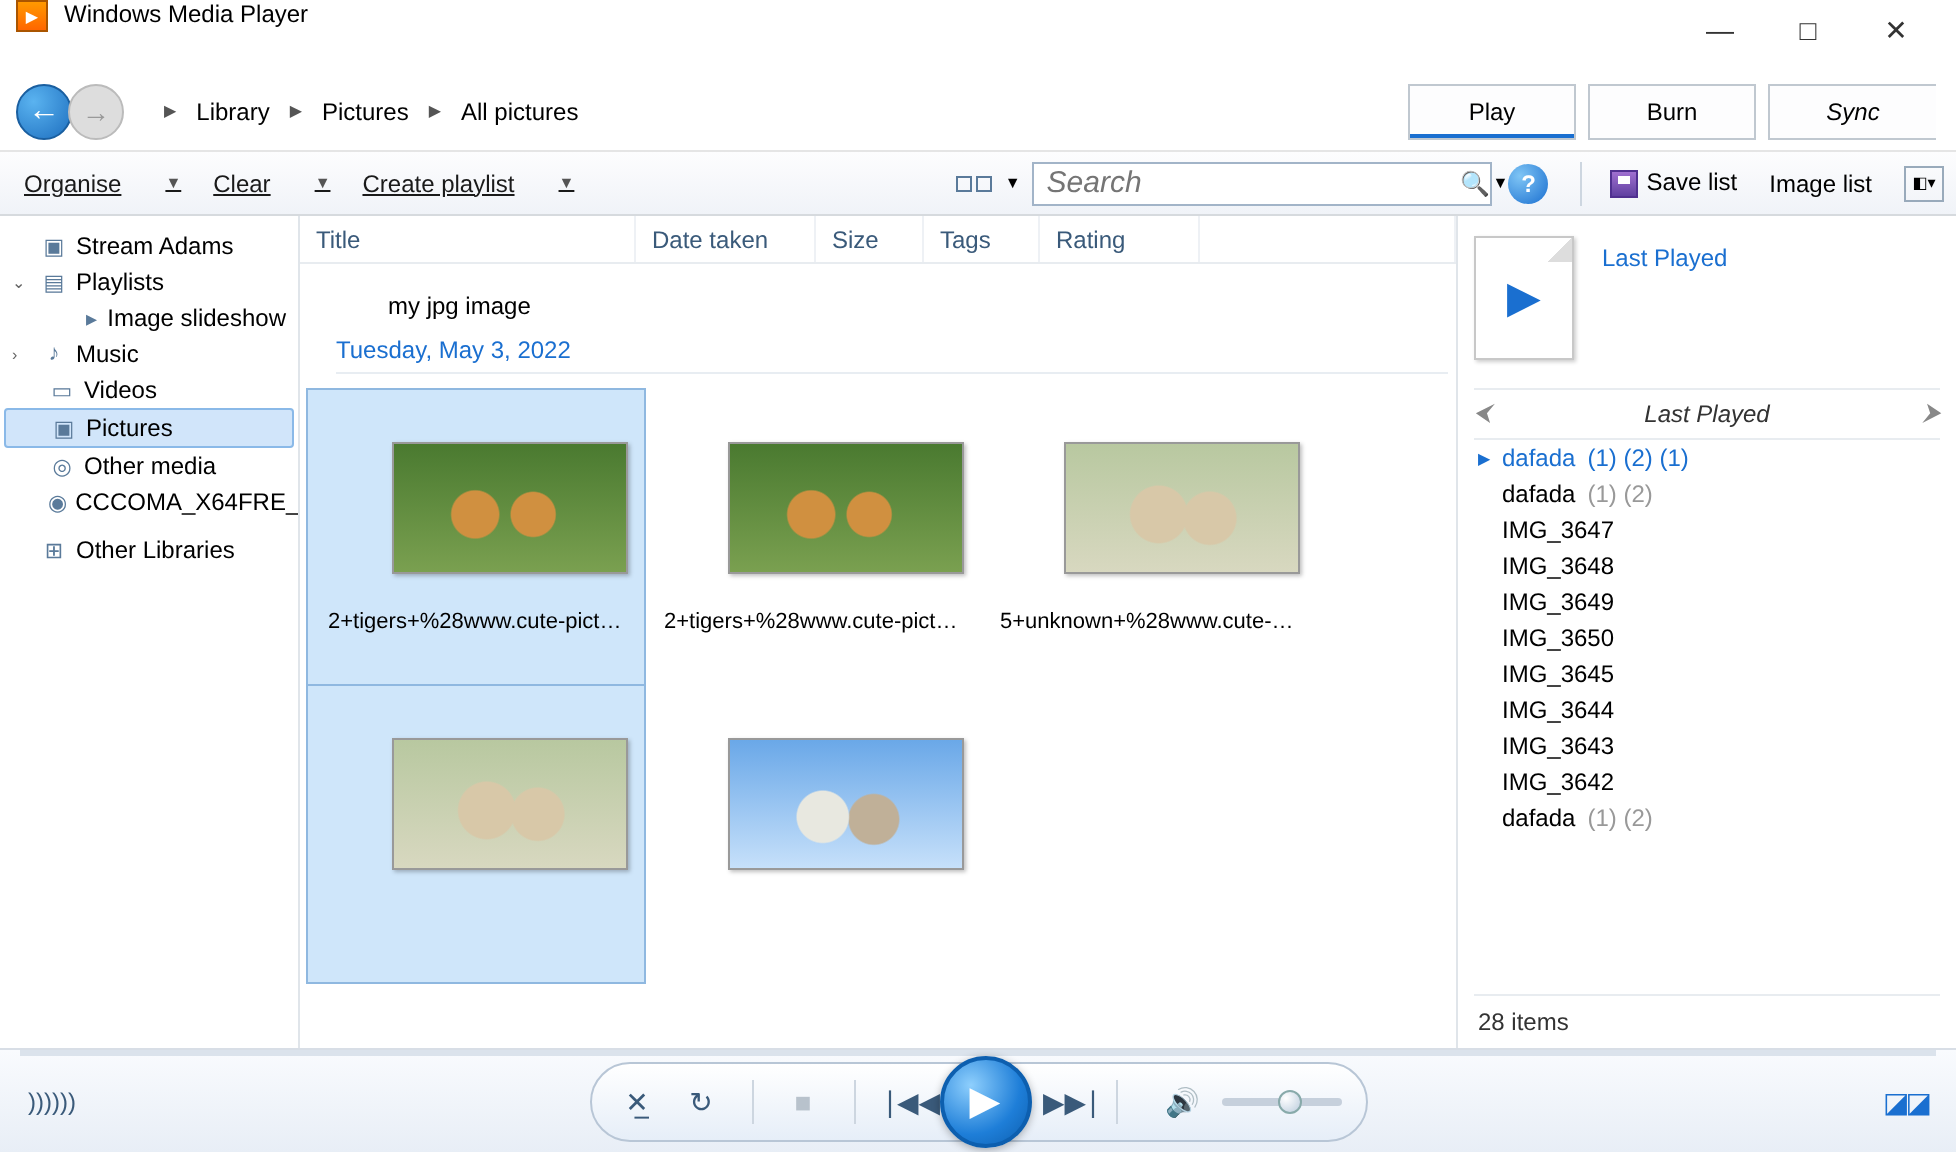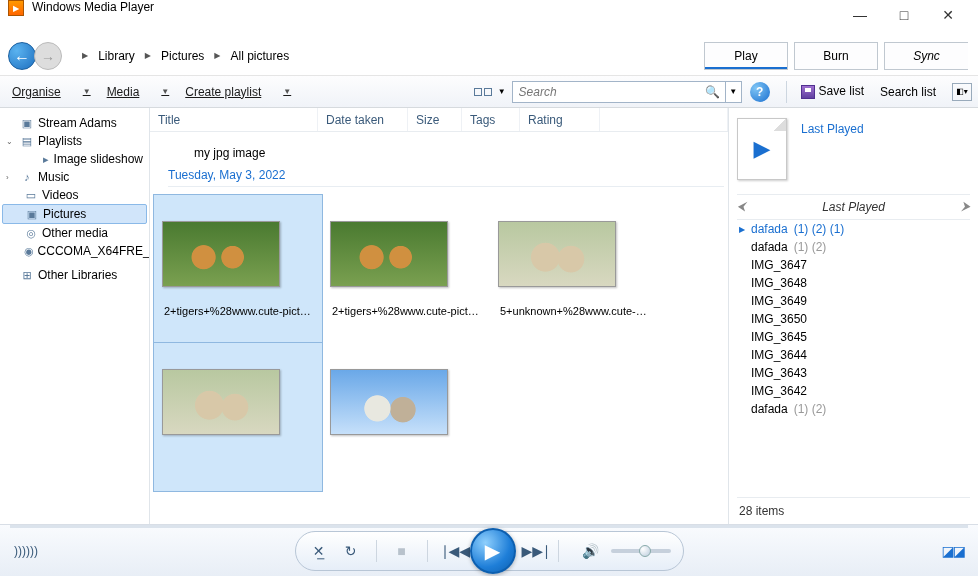"Media" span { text: Media -> Clear }
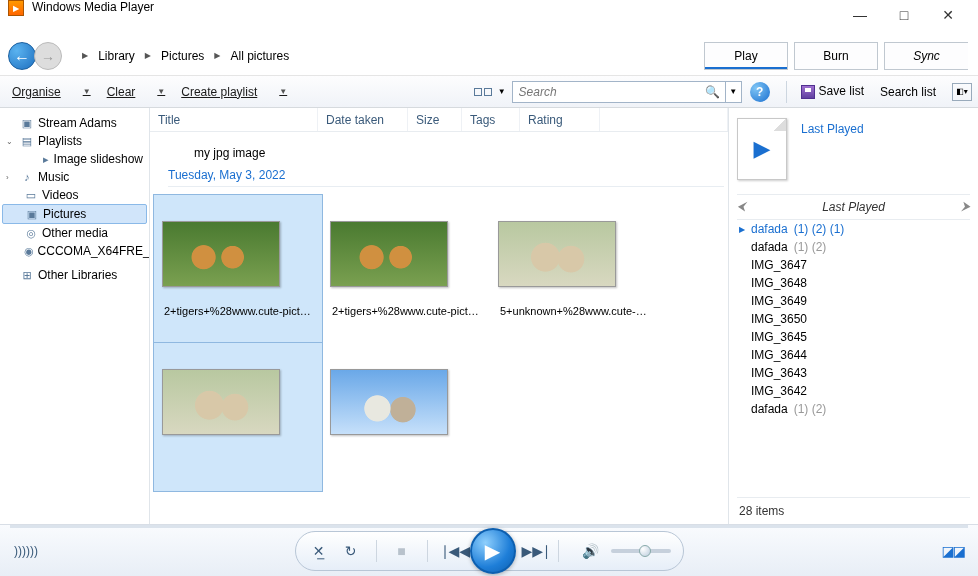"Search" .search-box input { font-size: 12px -> 15px }
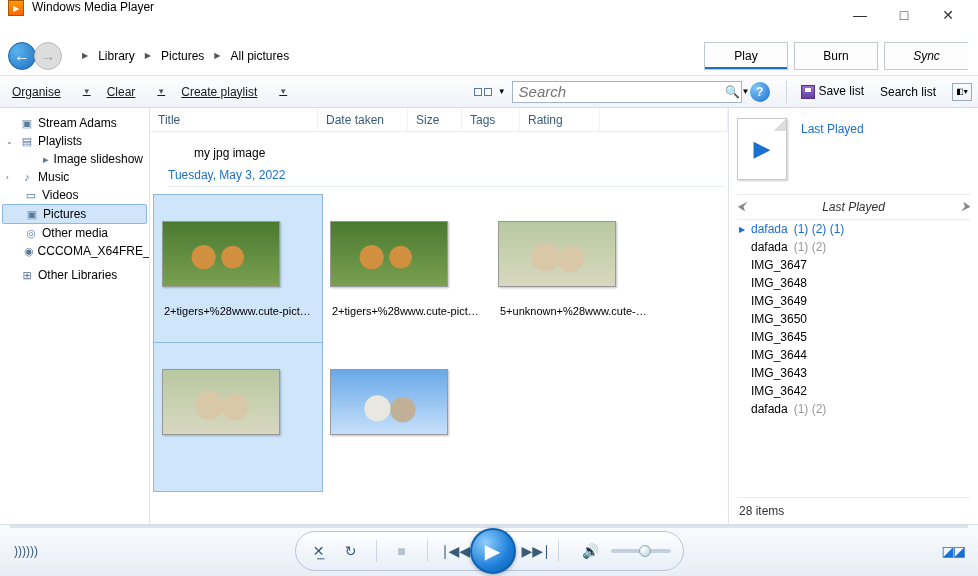"Search list" div.clear-list { text: Search -> Image }
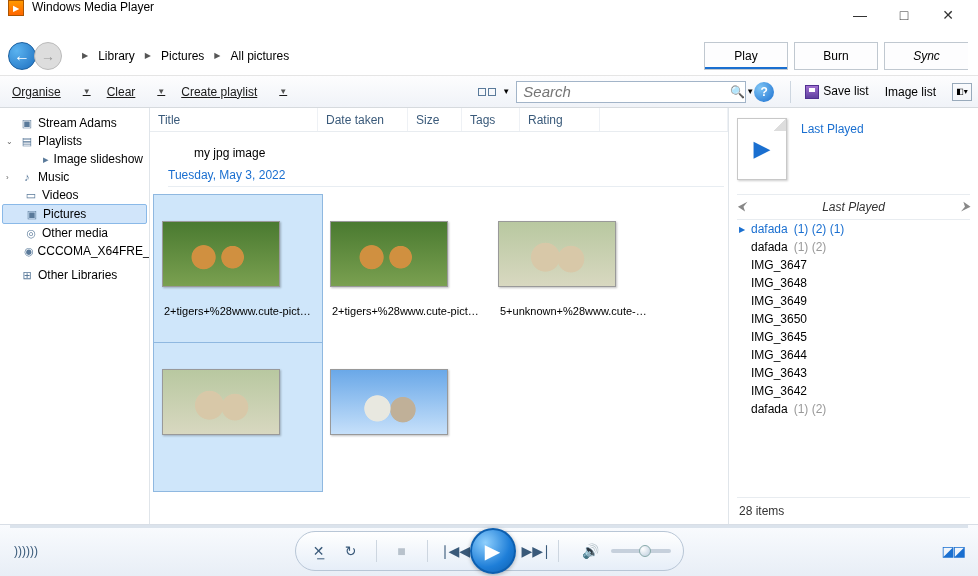"2+tigers+%28www.cute-pict…" .thumb { align-items: flex-start -> flex-end }
